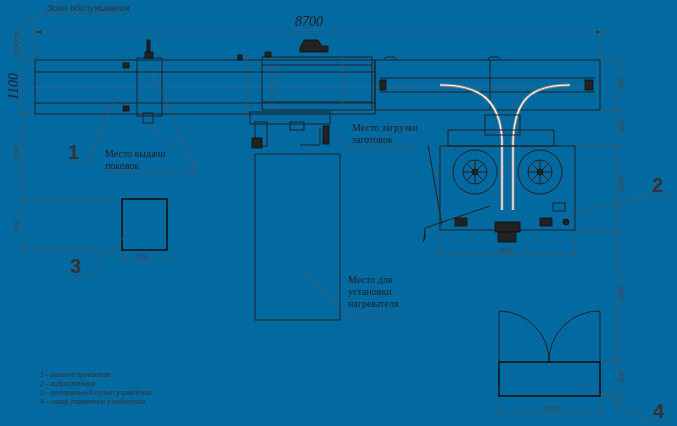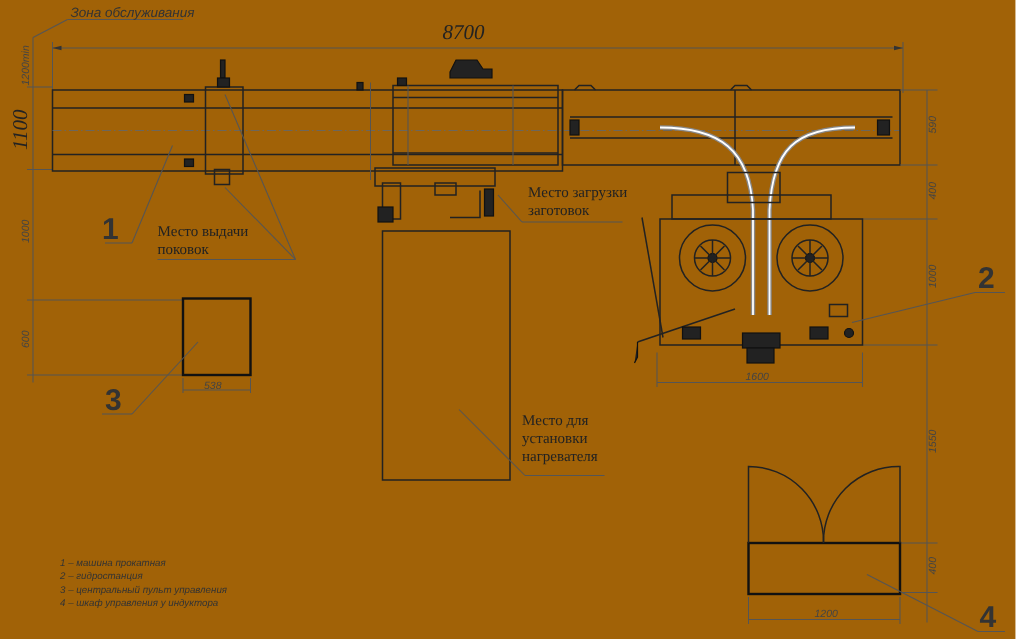"Зона обслуживания" #stage { background: #a16207 -> #0369a1 }
